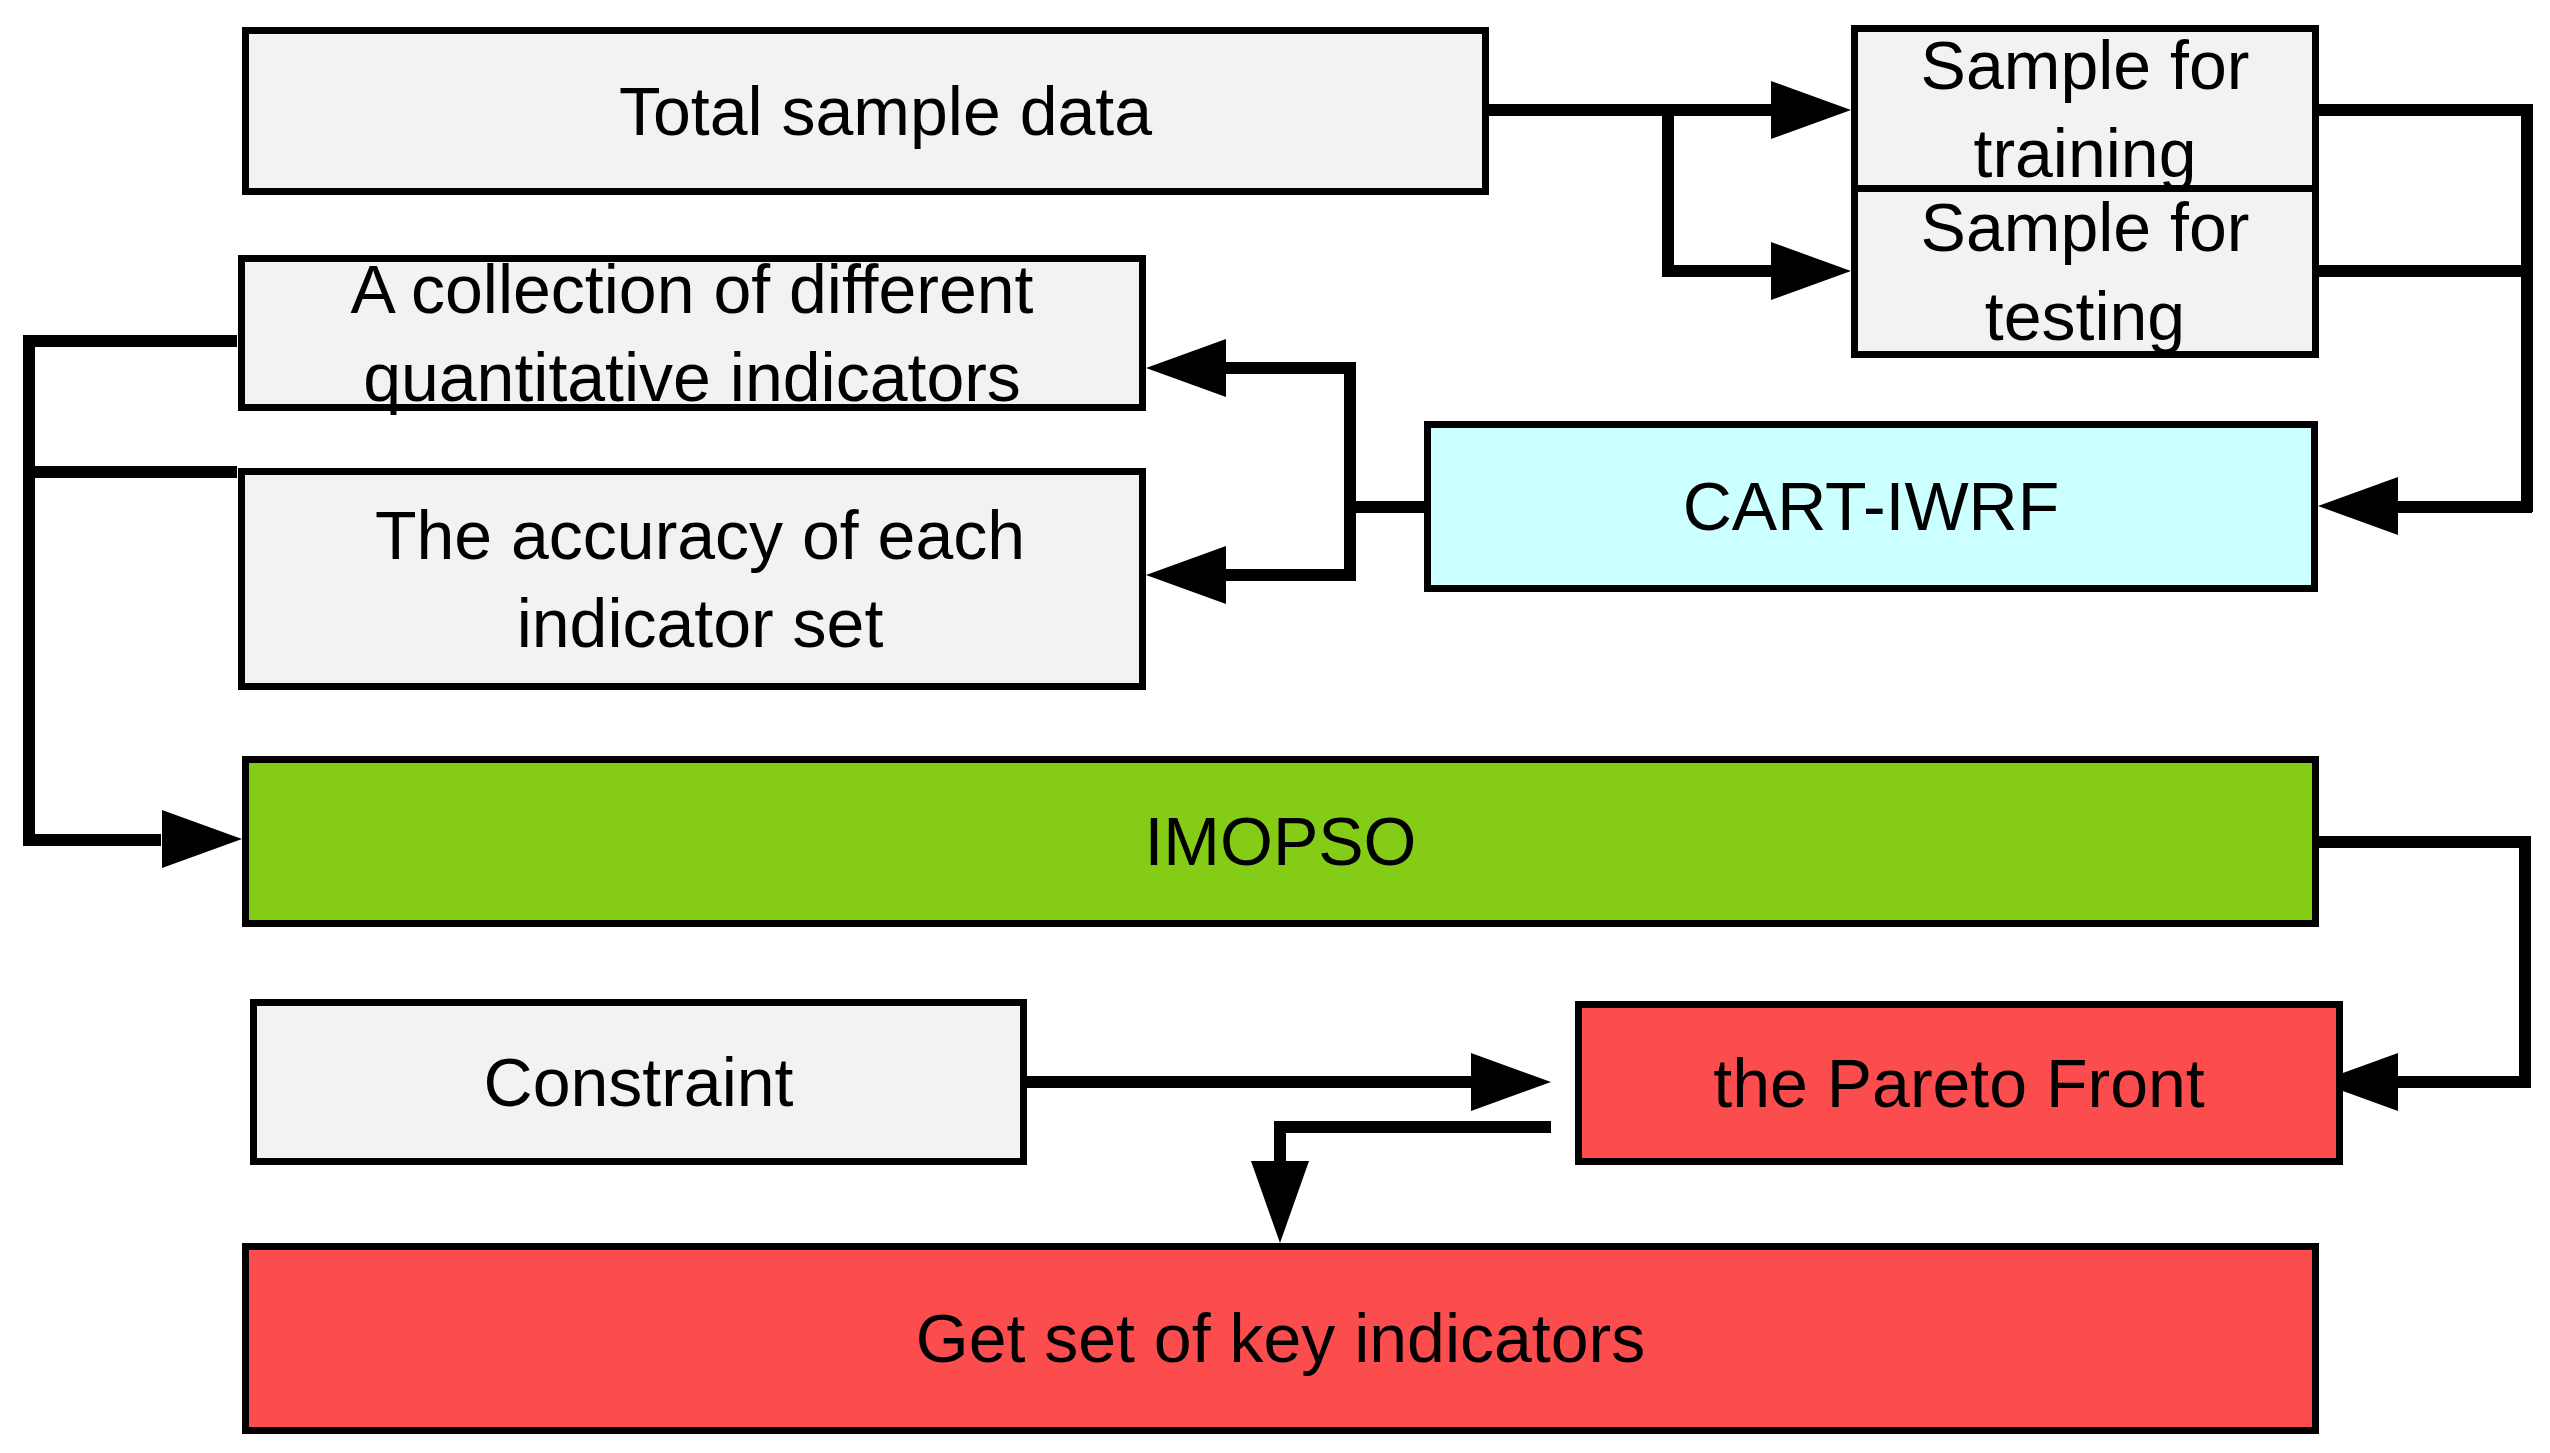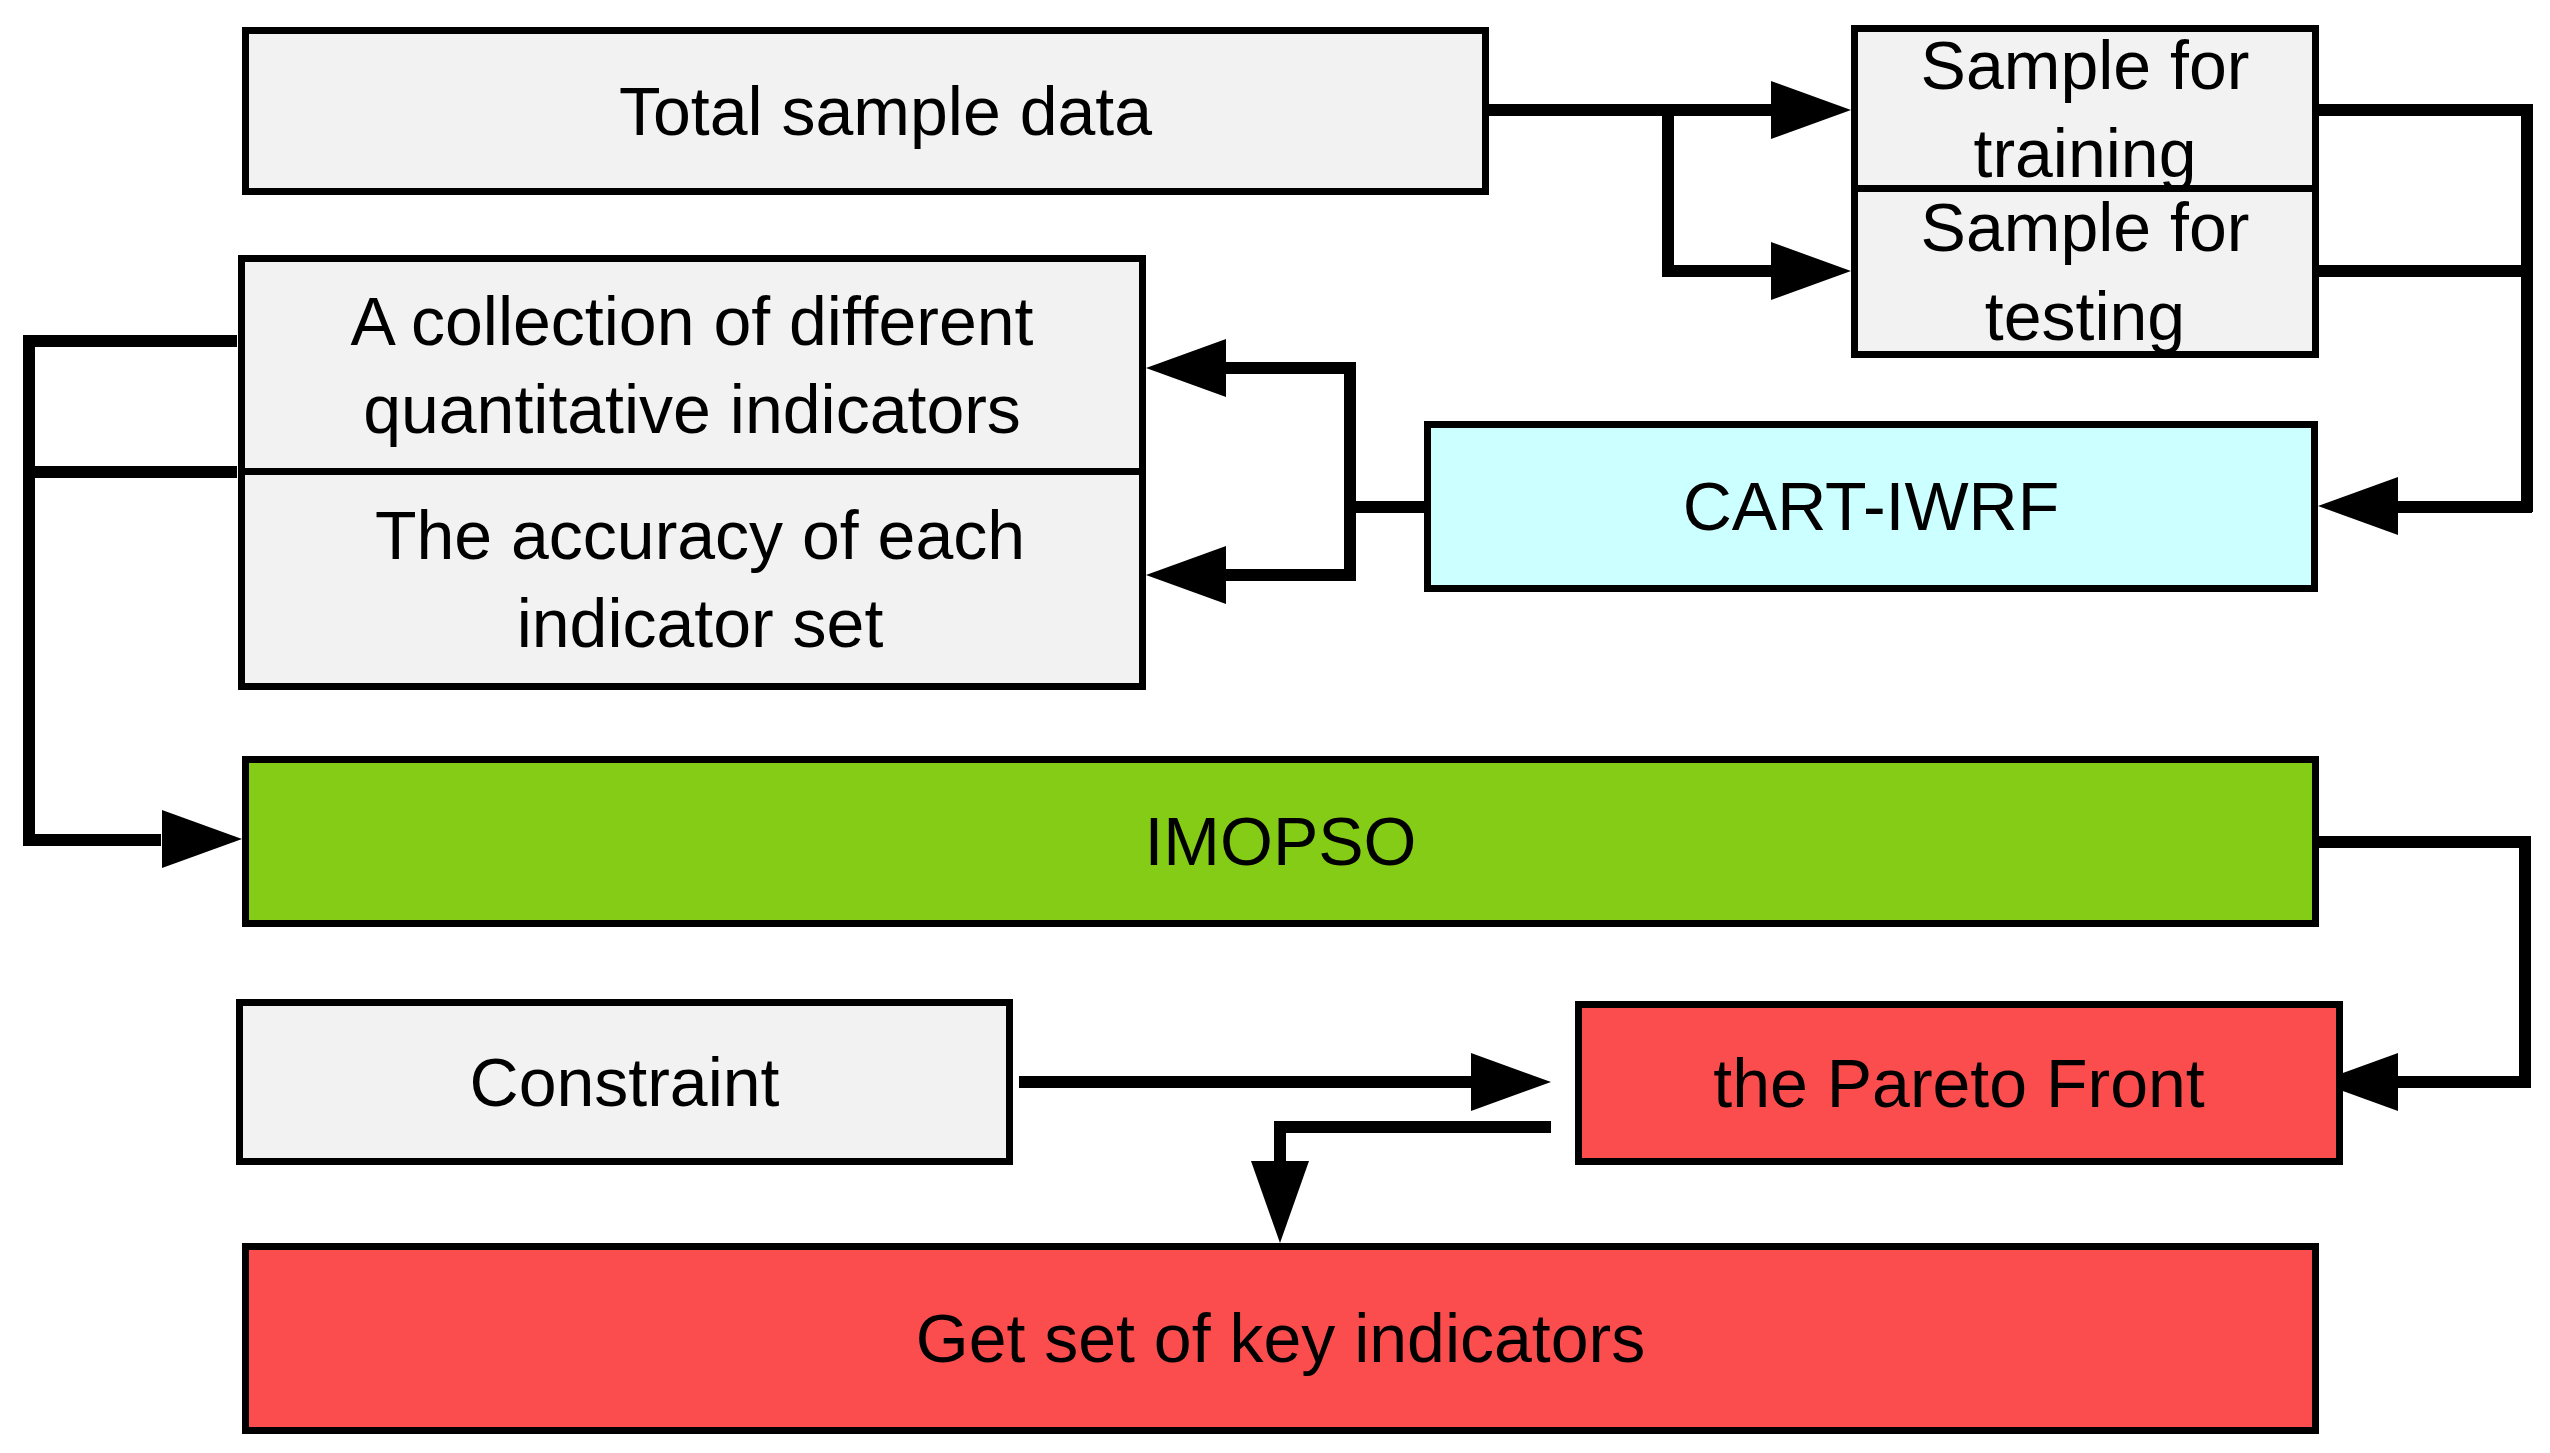"A collection of different" div.node { height: 220px -> 156px }
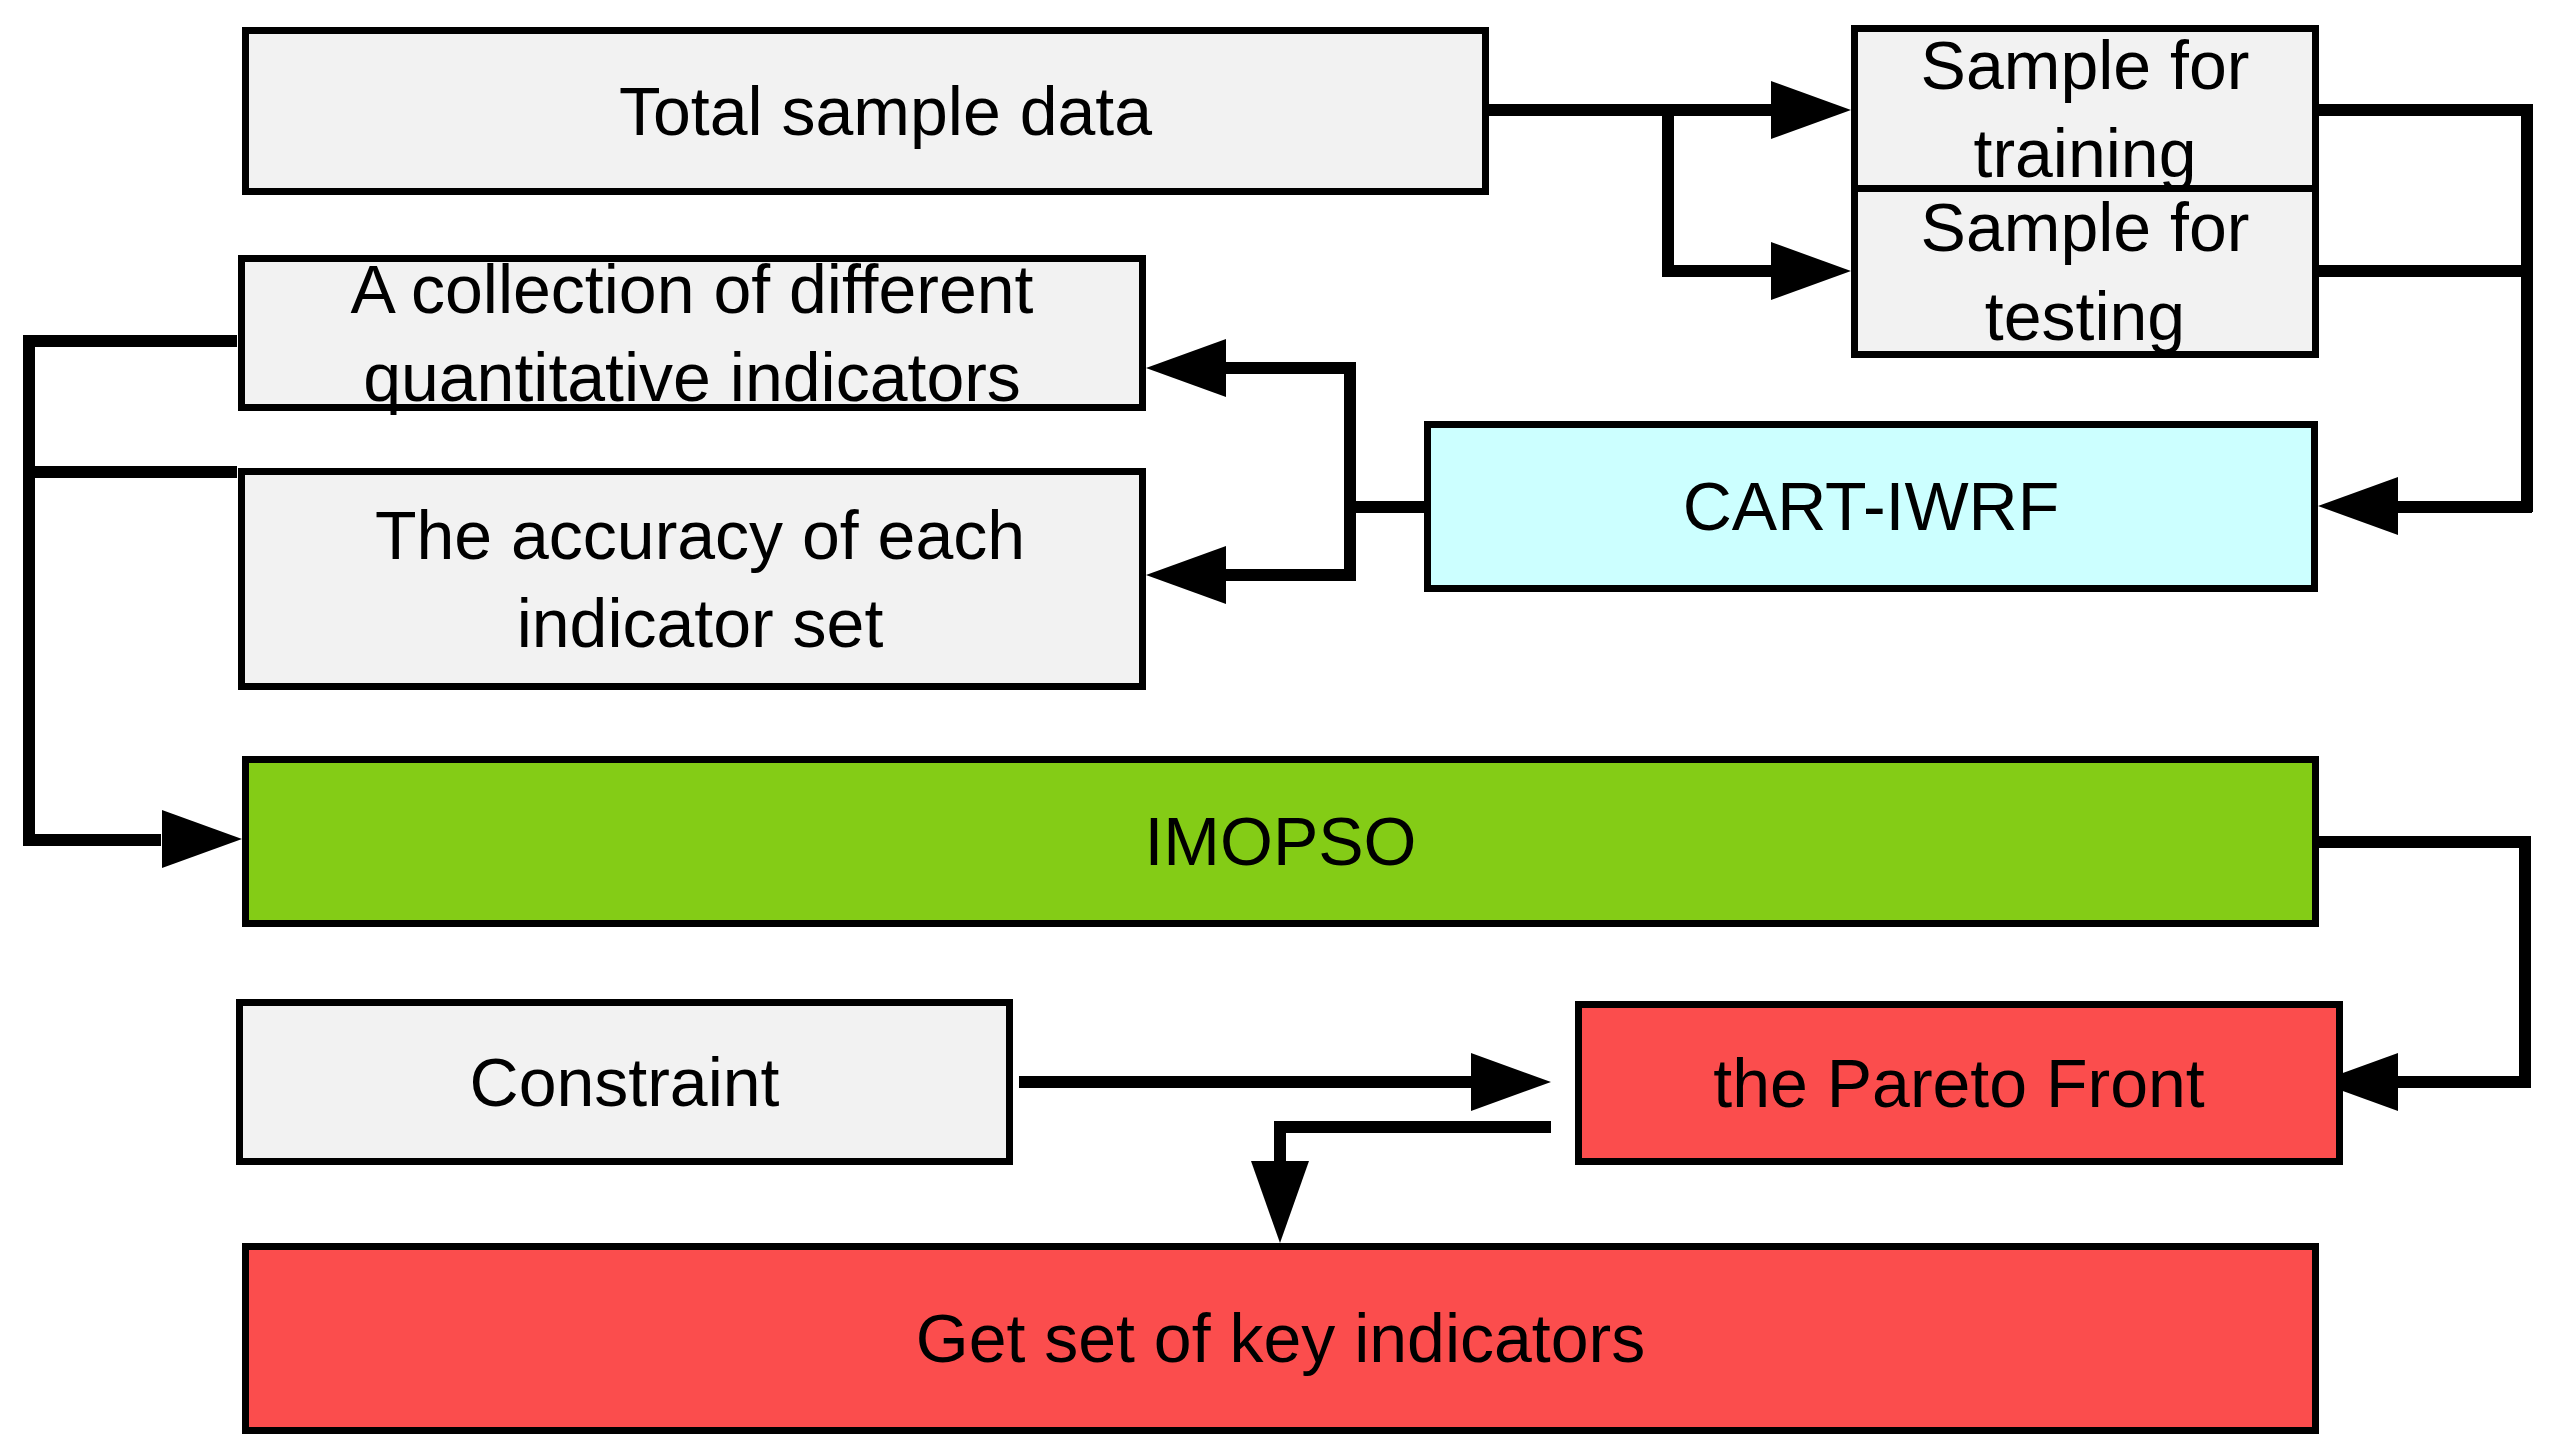"Constraint" div.node { left: 236px -> 250px }
